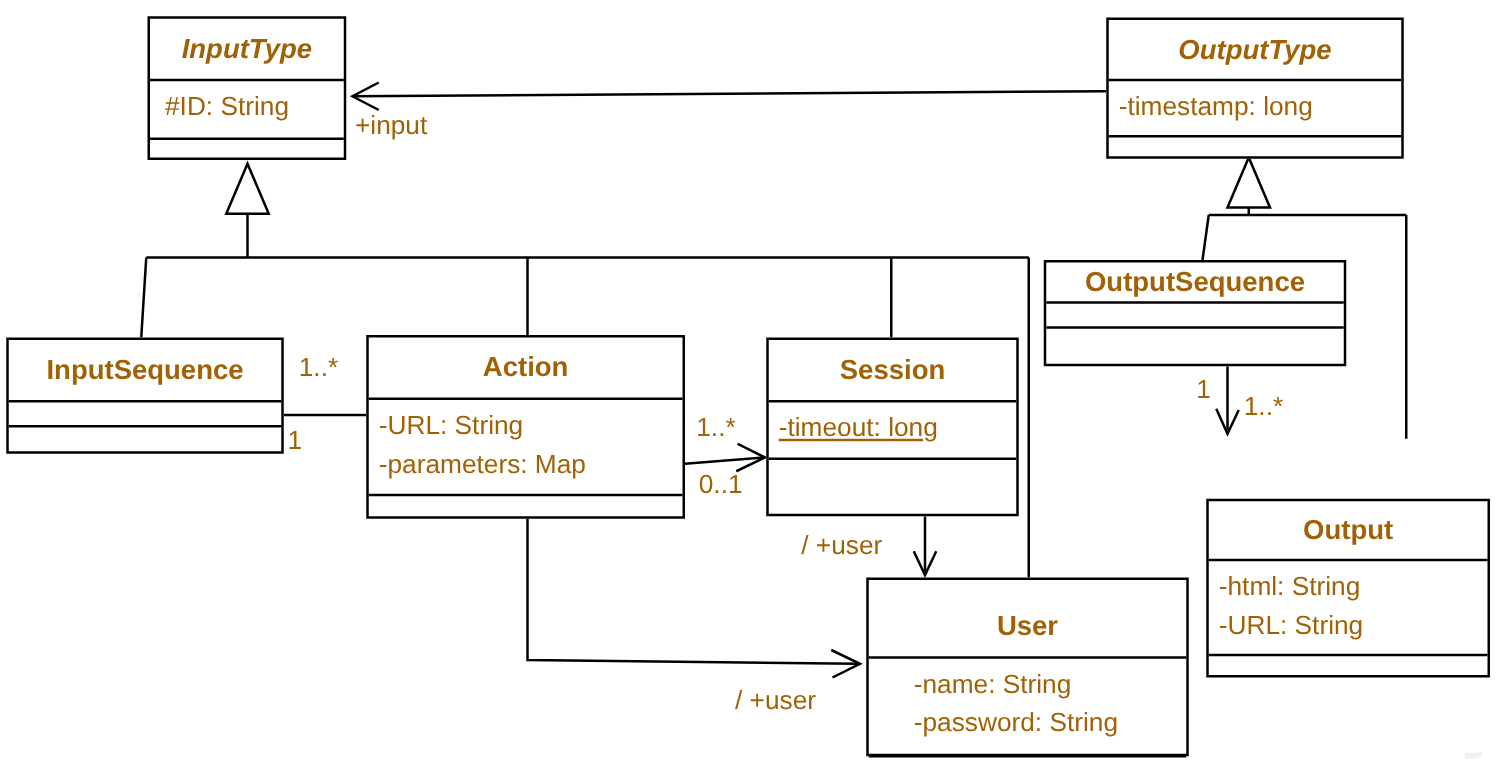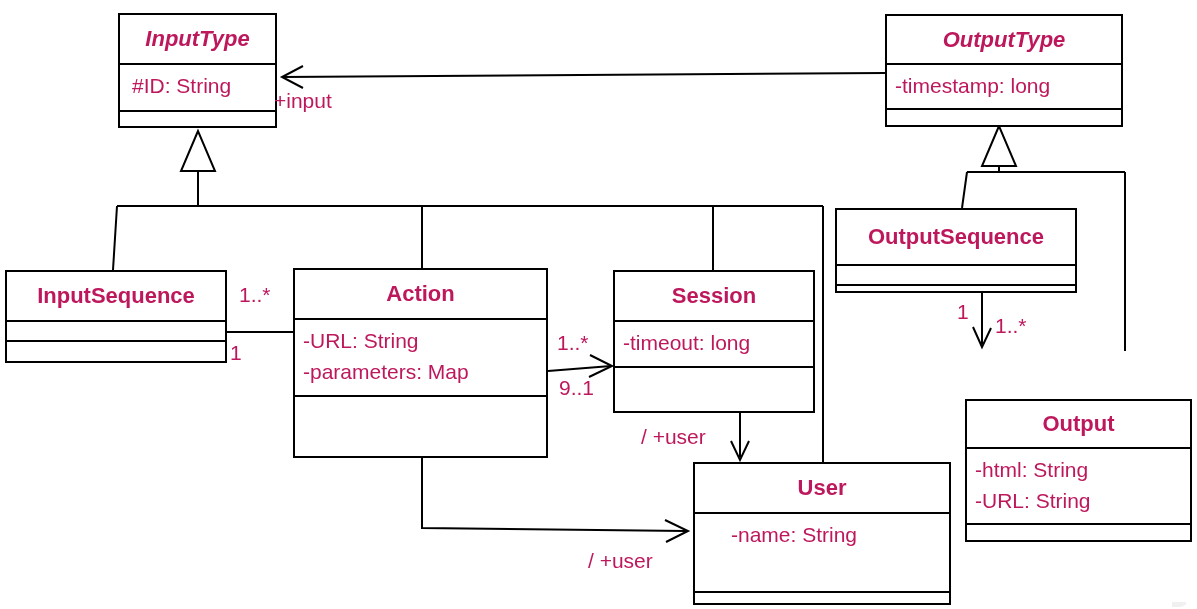"InputType" #canvas { color: #be185d -> #a16207 }
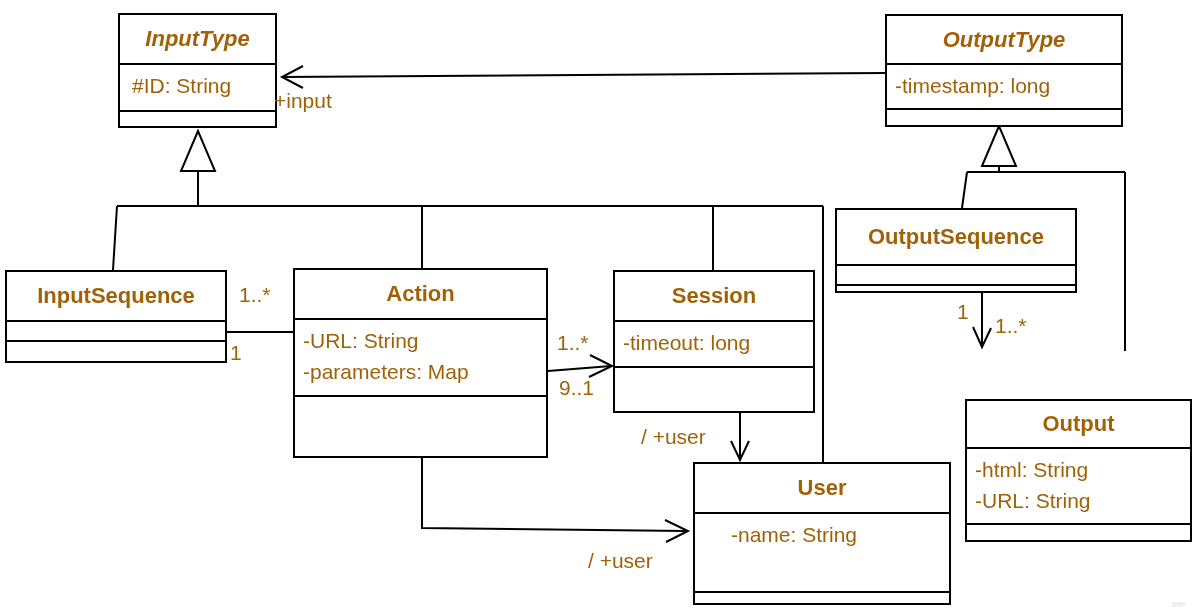"+input" span.edge-label { left: 274px -> 284px }
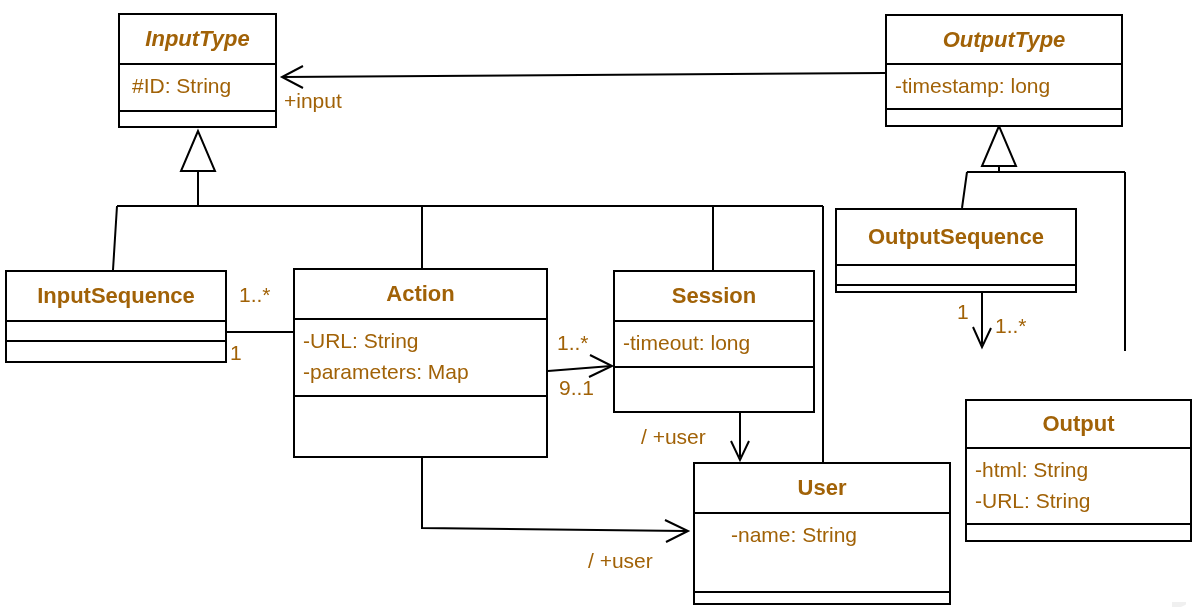"OutputSequence" div.cmp { height: 54px -> 31px }
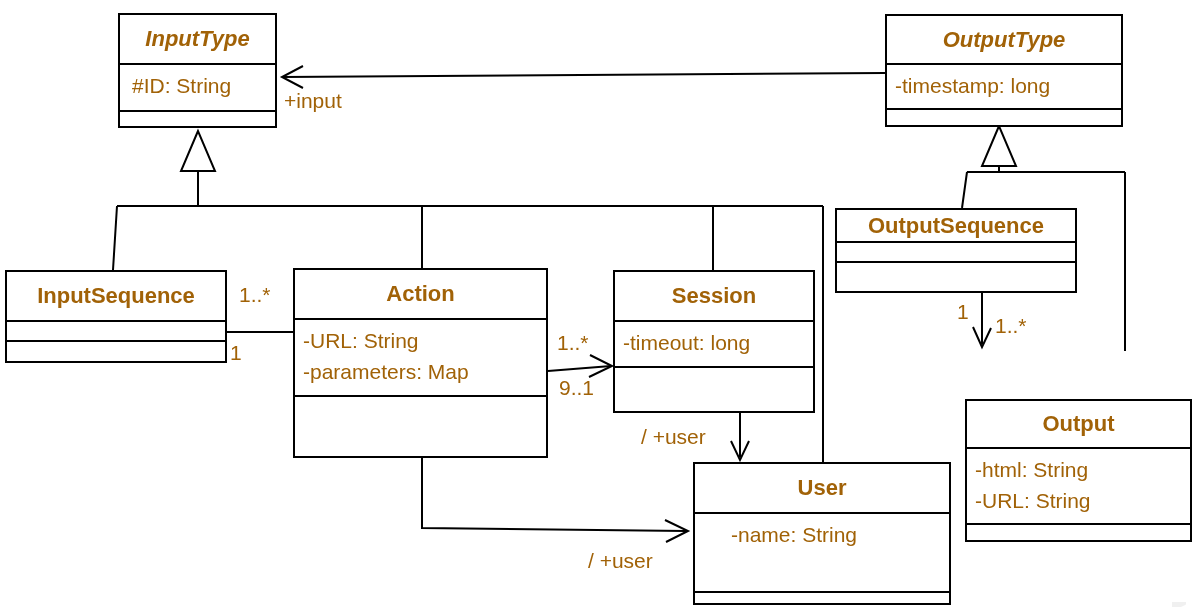"Action" div.uml-class { height: 190px -> 147px }
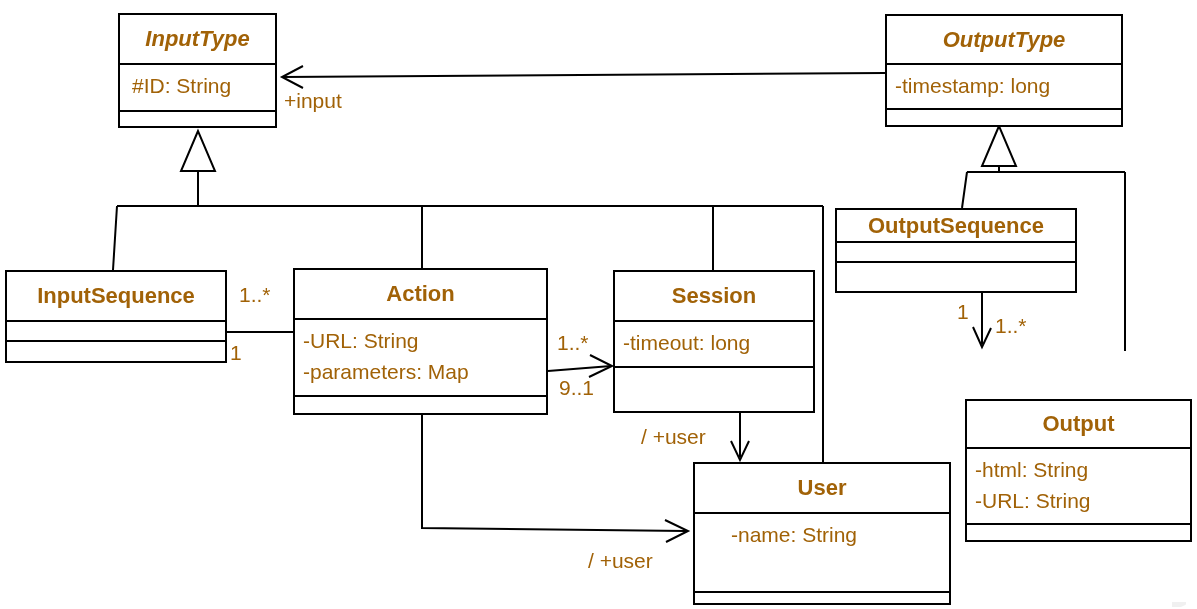"-timeout: long" div.cmp { text-decoration: none -> underline }
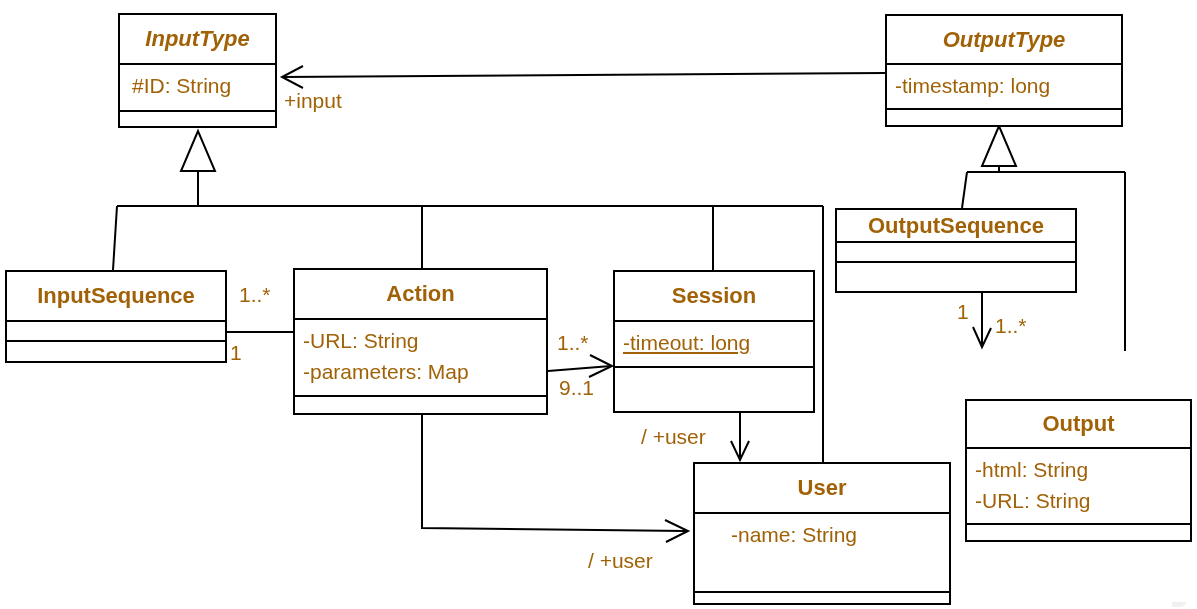"9..1" span.edge-label { text: 9..1 -> 0..1 }
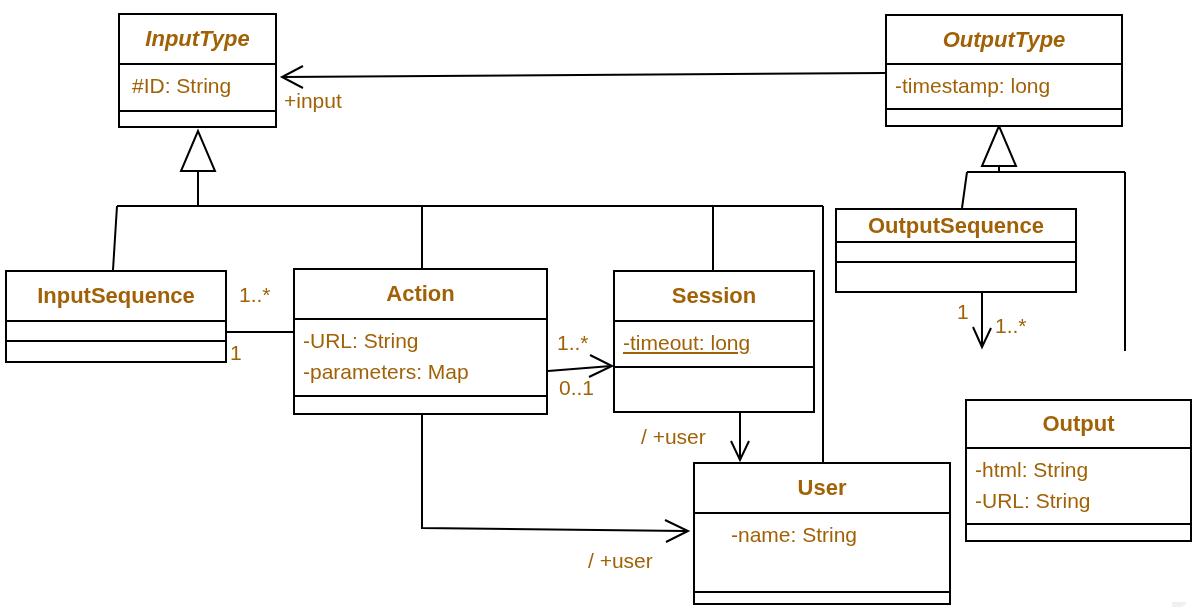"User" div.cmp { margin-top: none -> 13px }
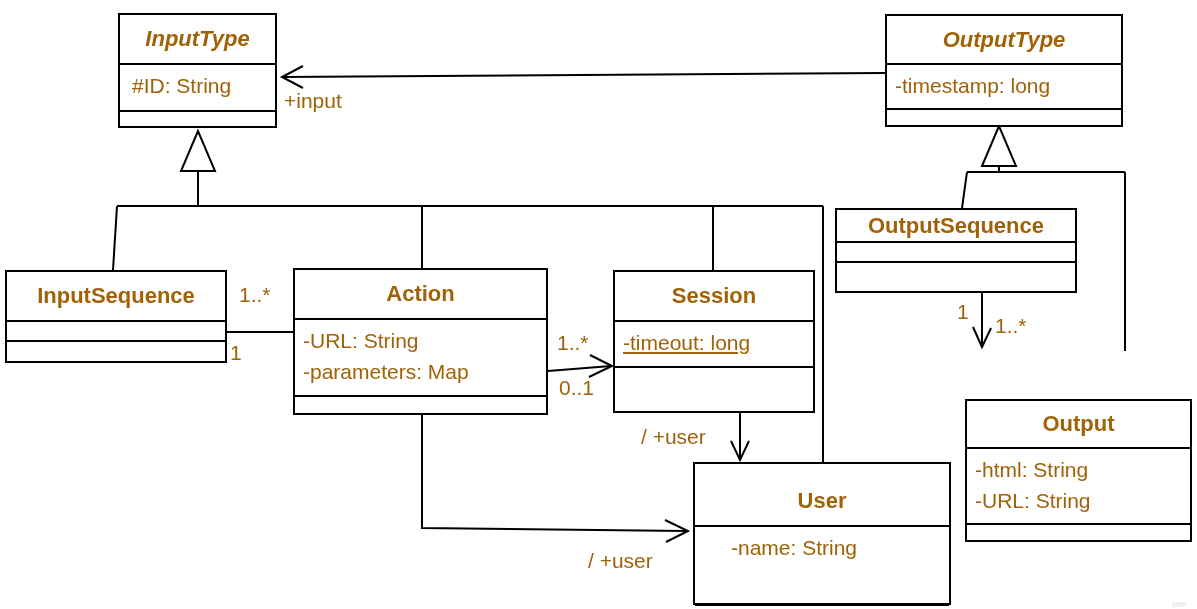"-password: String" div { html: none -> <div>-password: String</div> }
